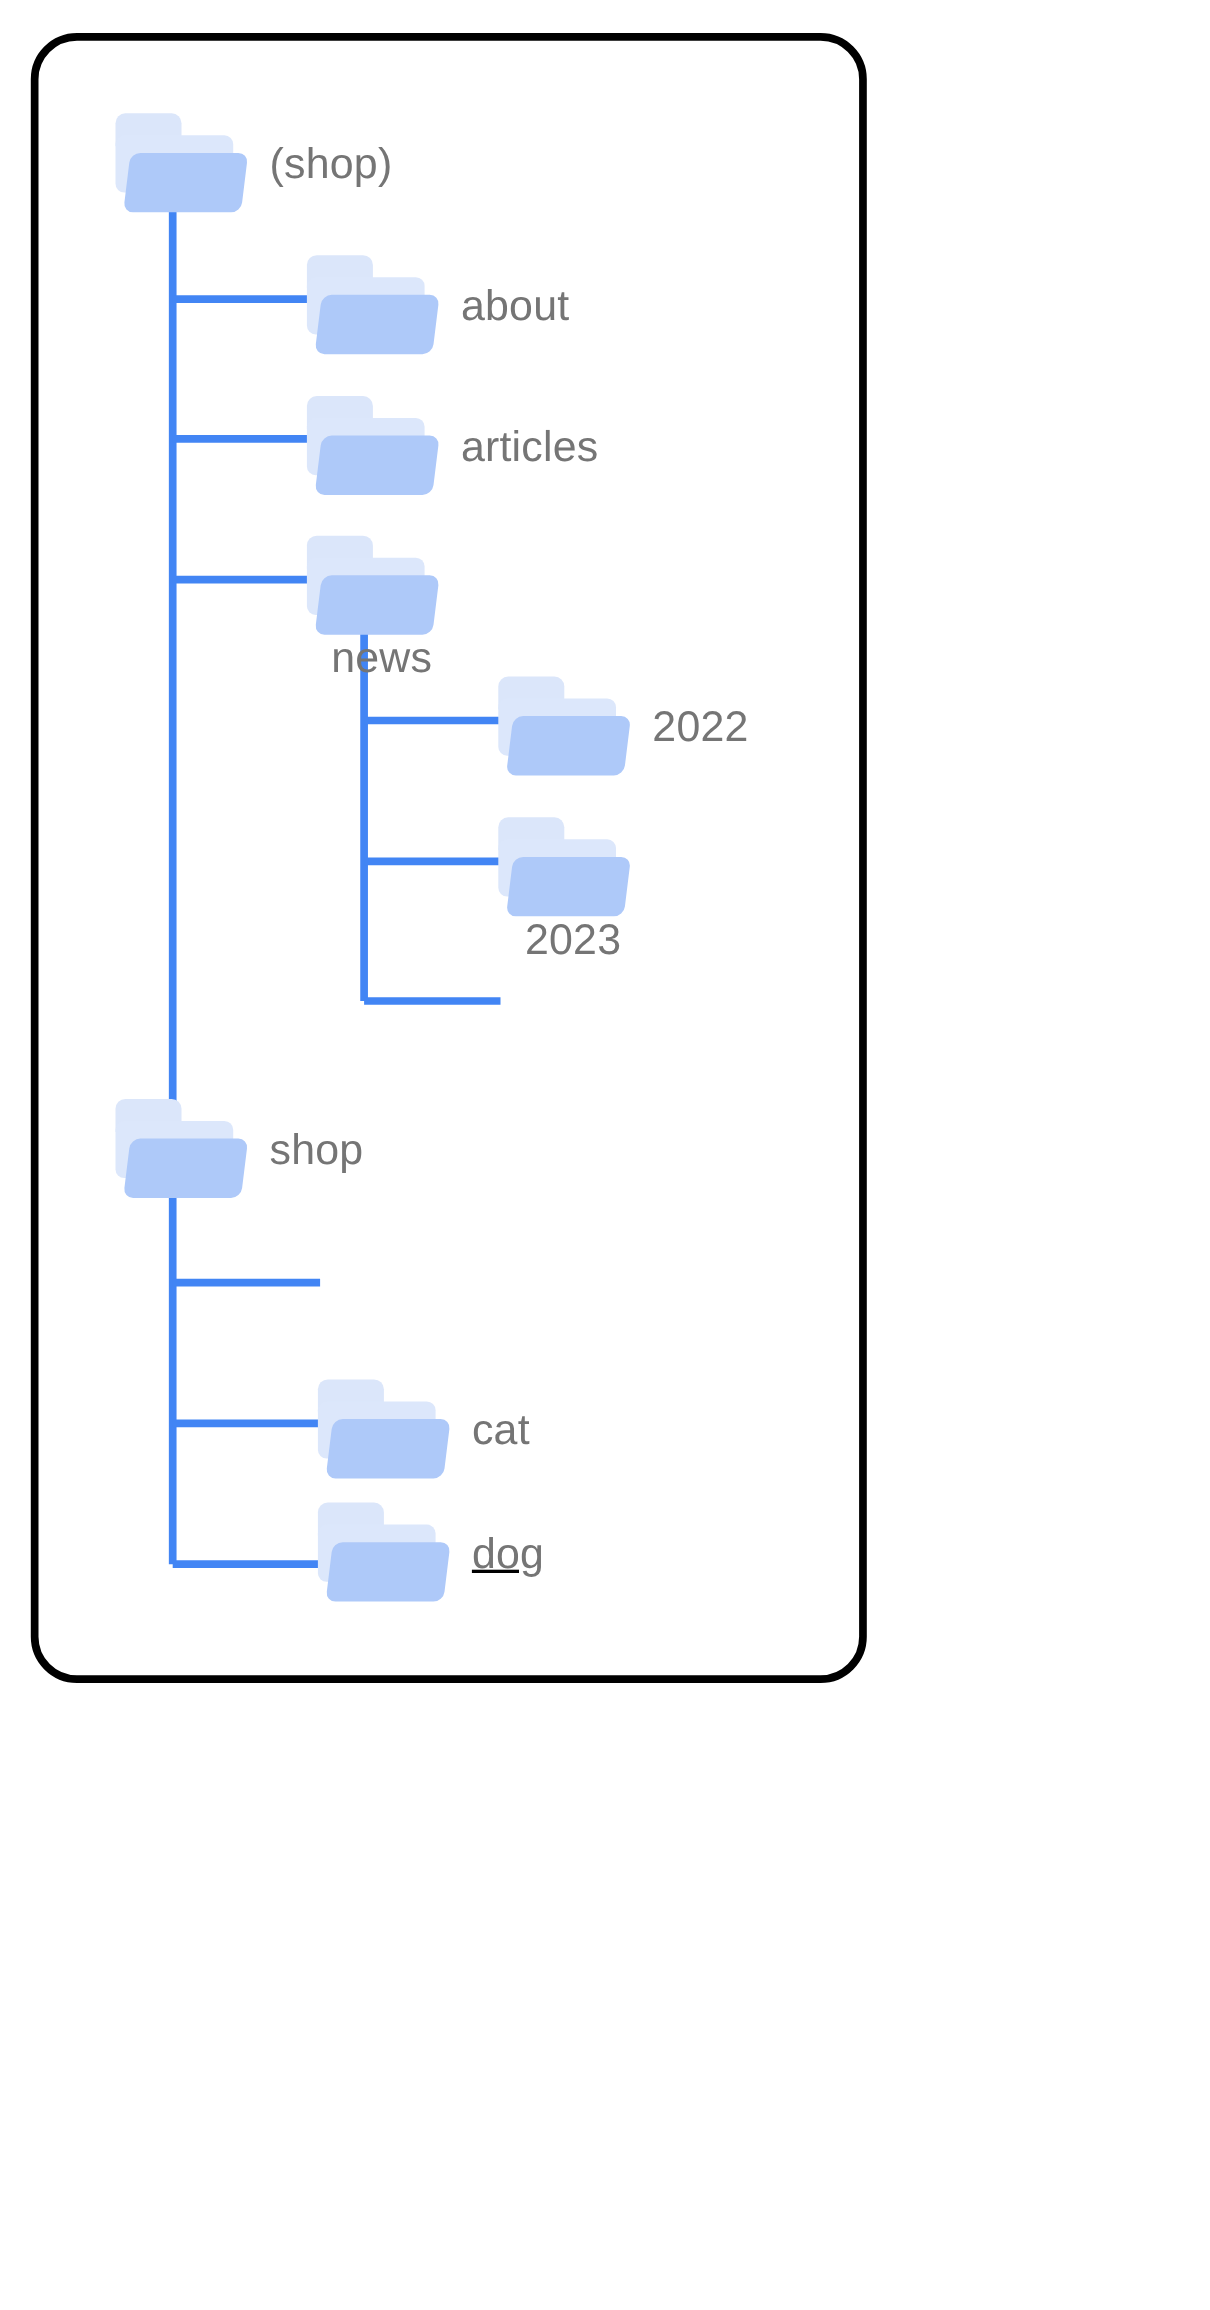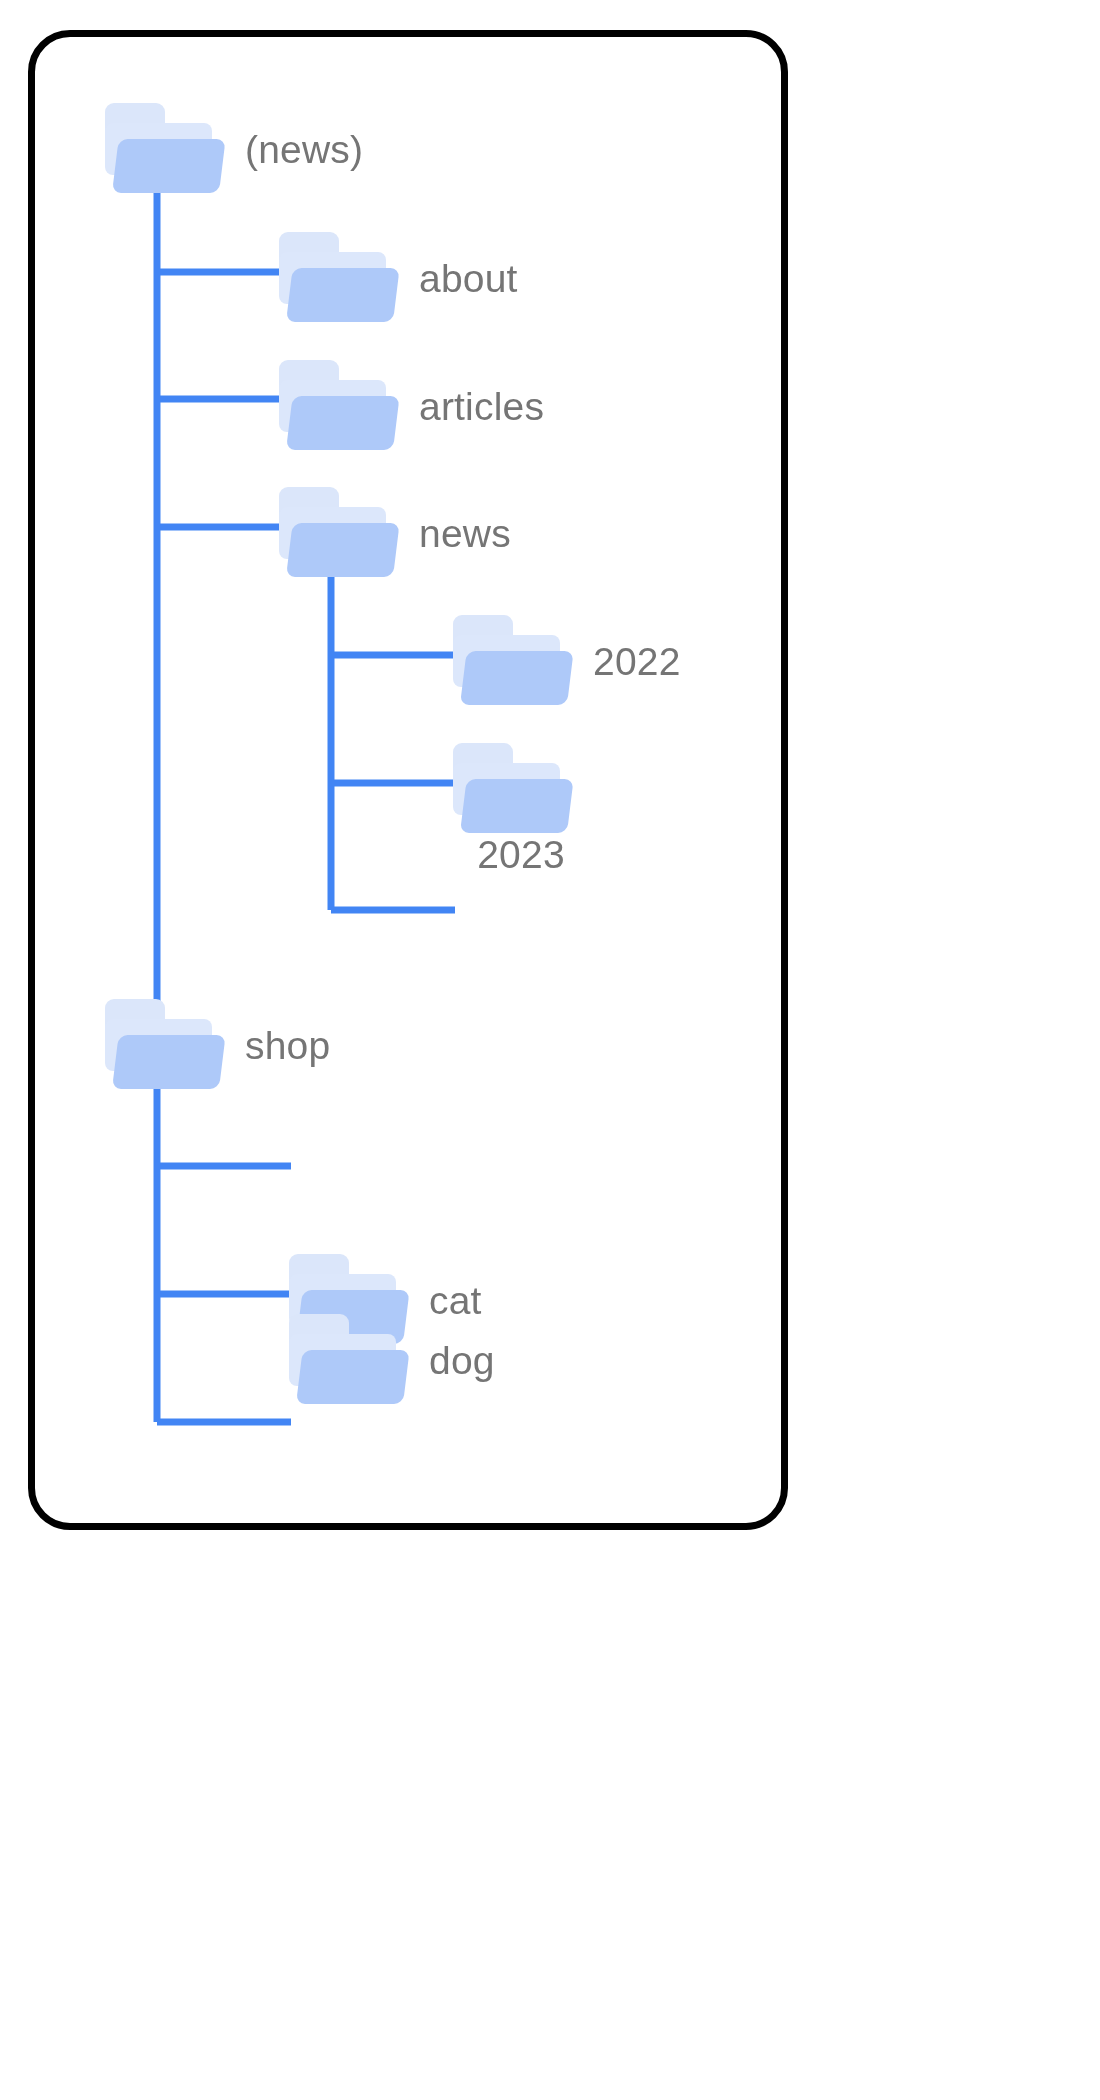"(news)" div.label { text: news -> shop }
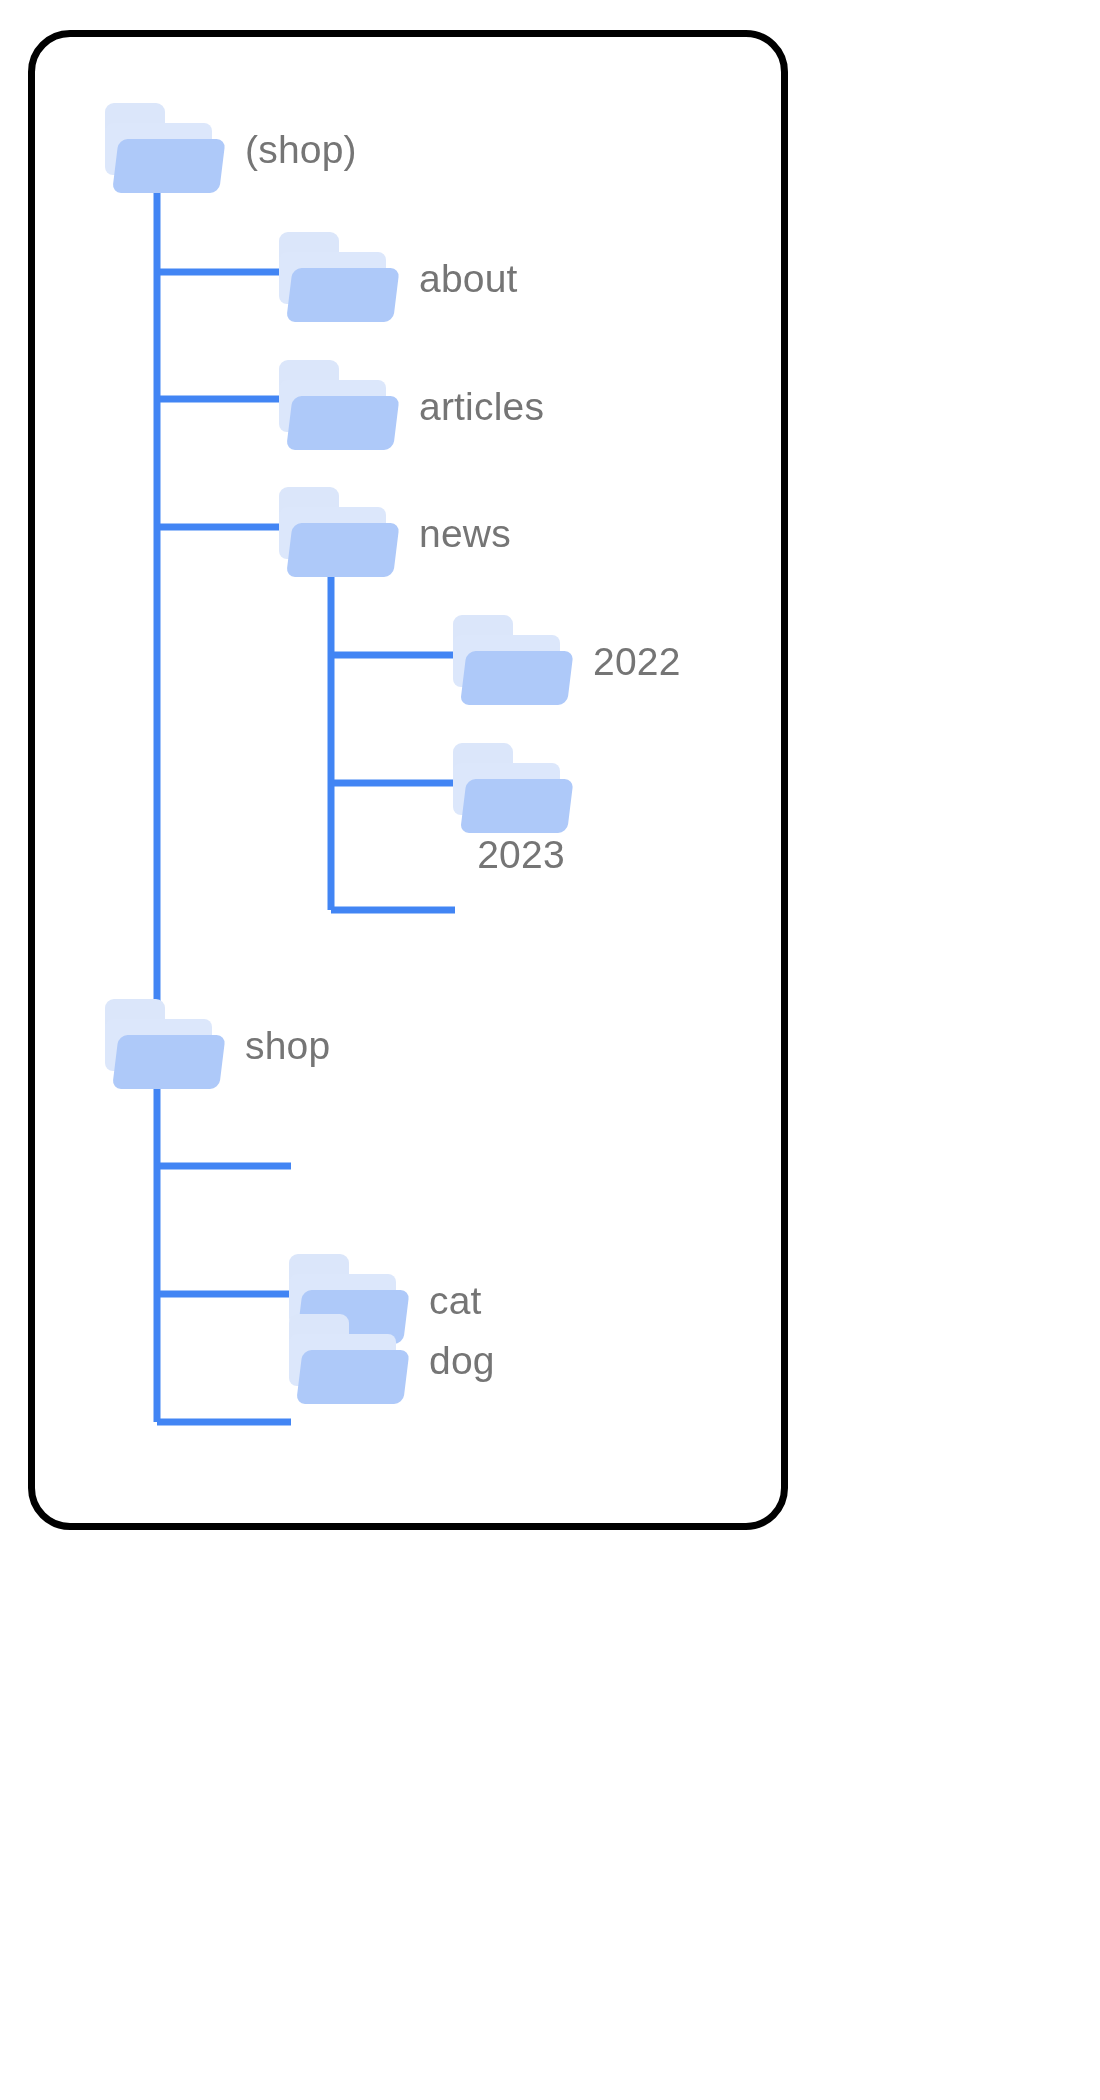"news" div.node { flex-direction: none -> column }
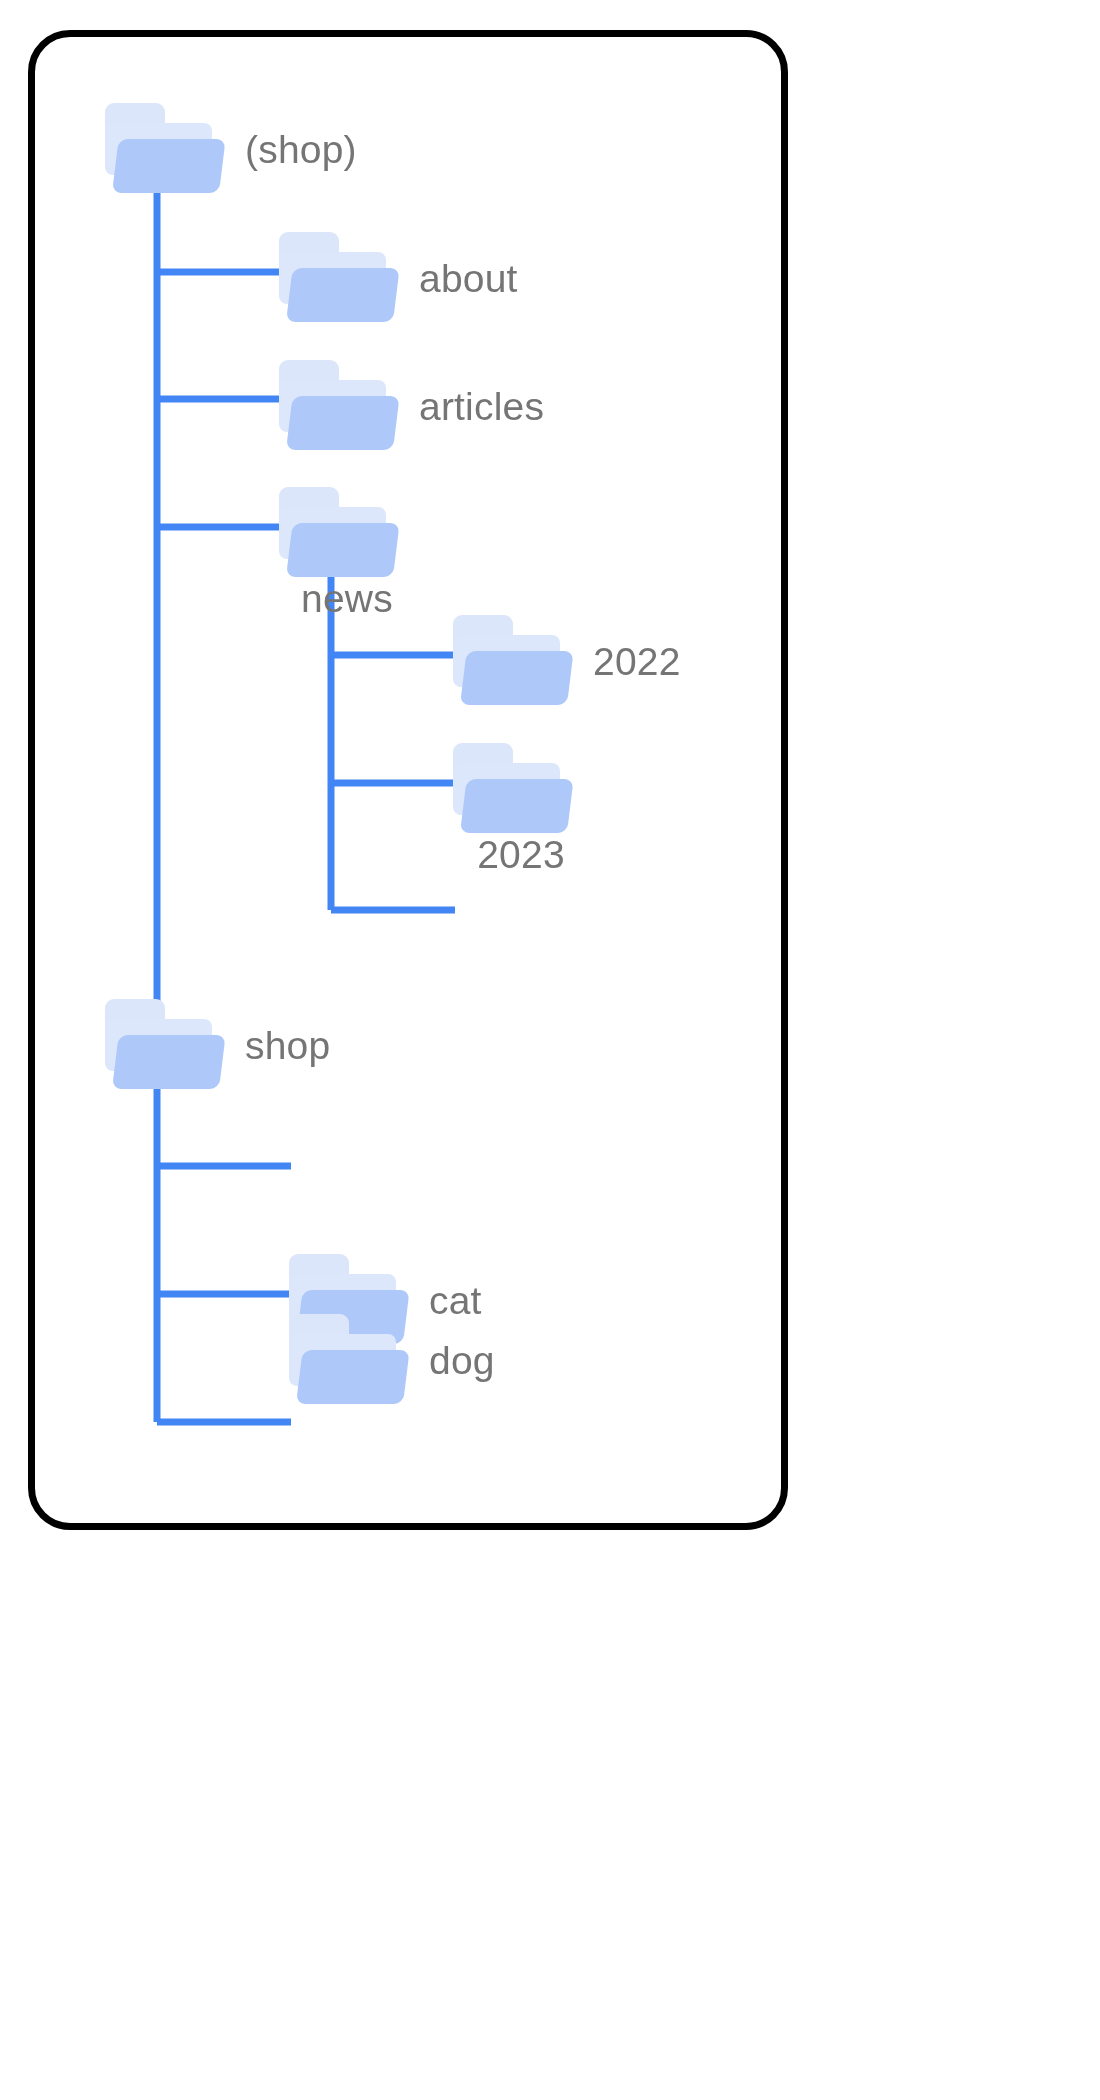"dog" div.node { text-decoration: none -> underline; top: 1314px -> 1366px }
